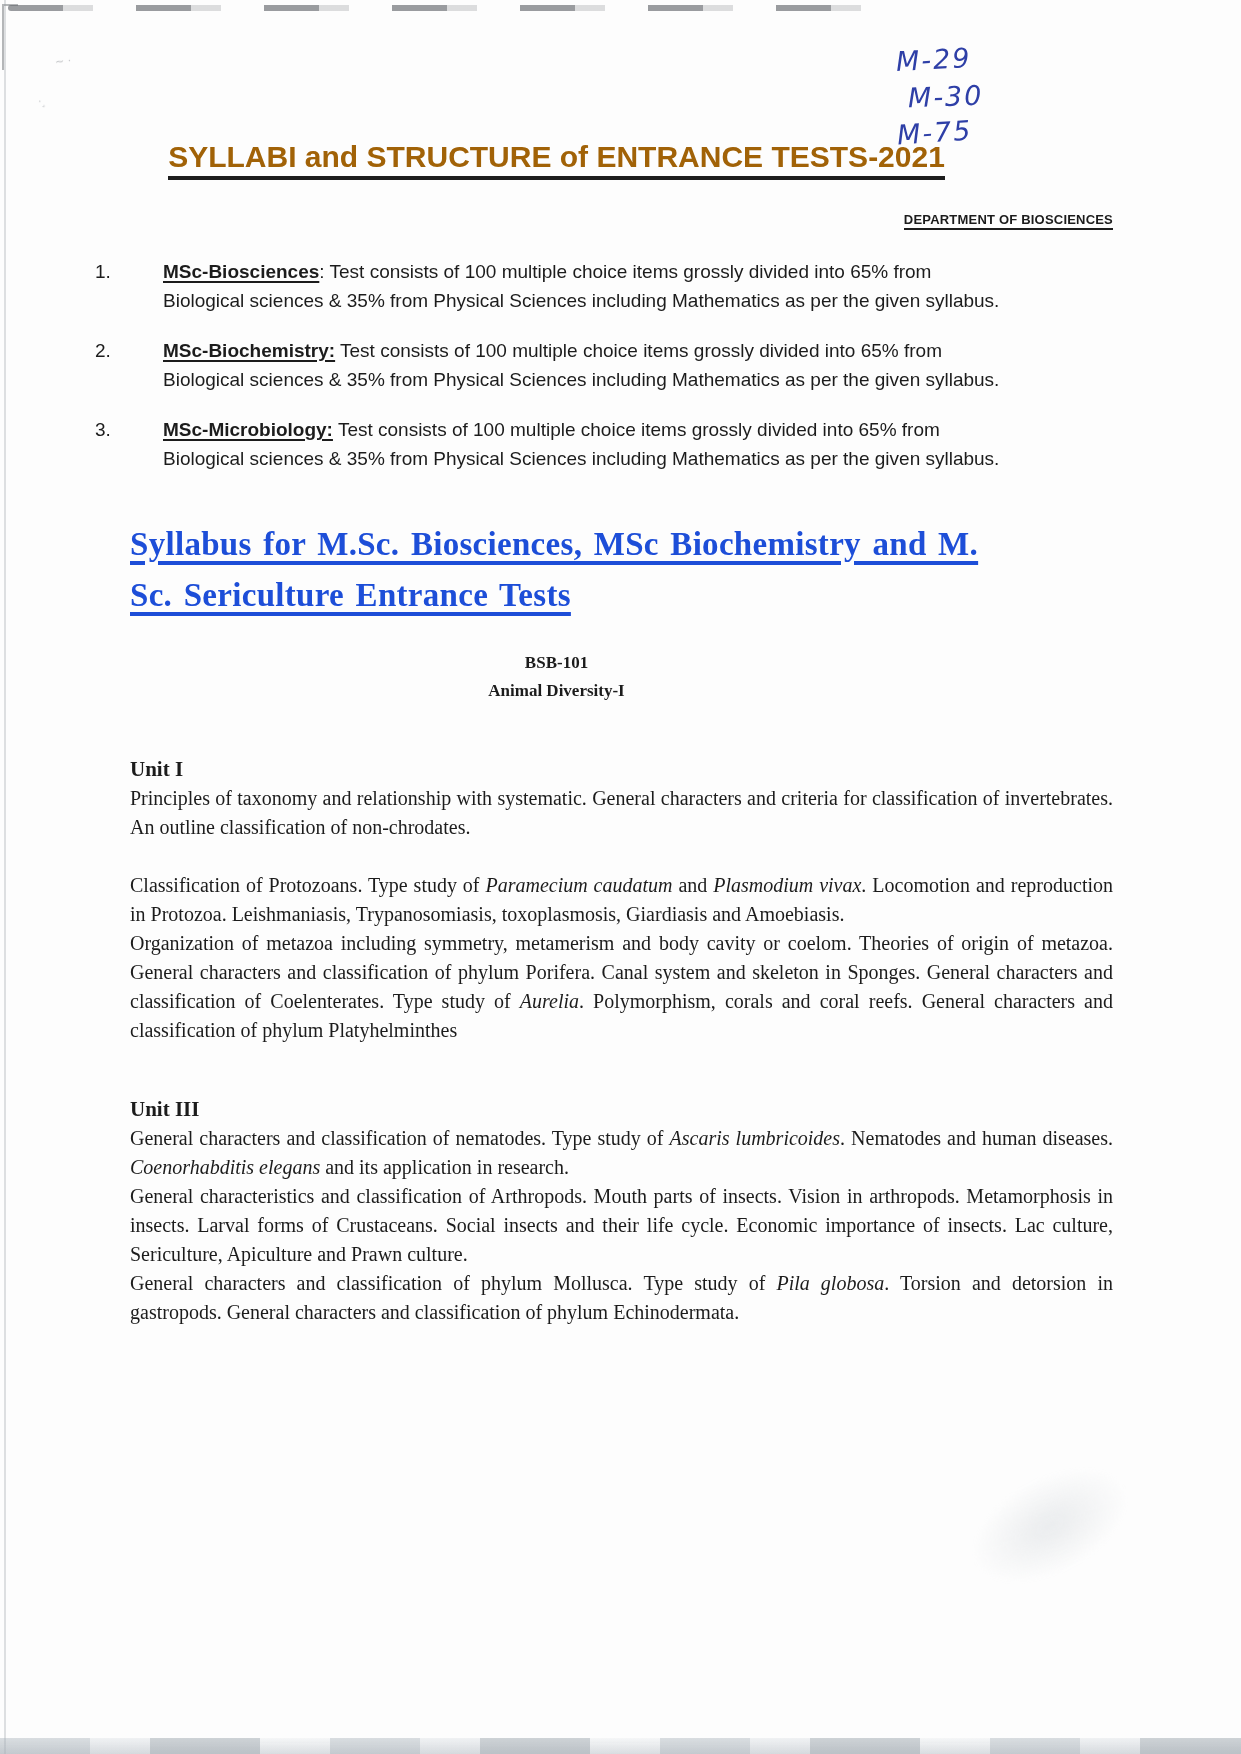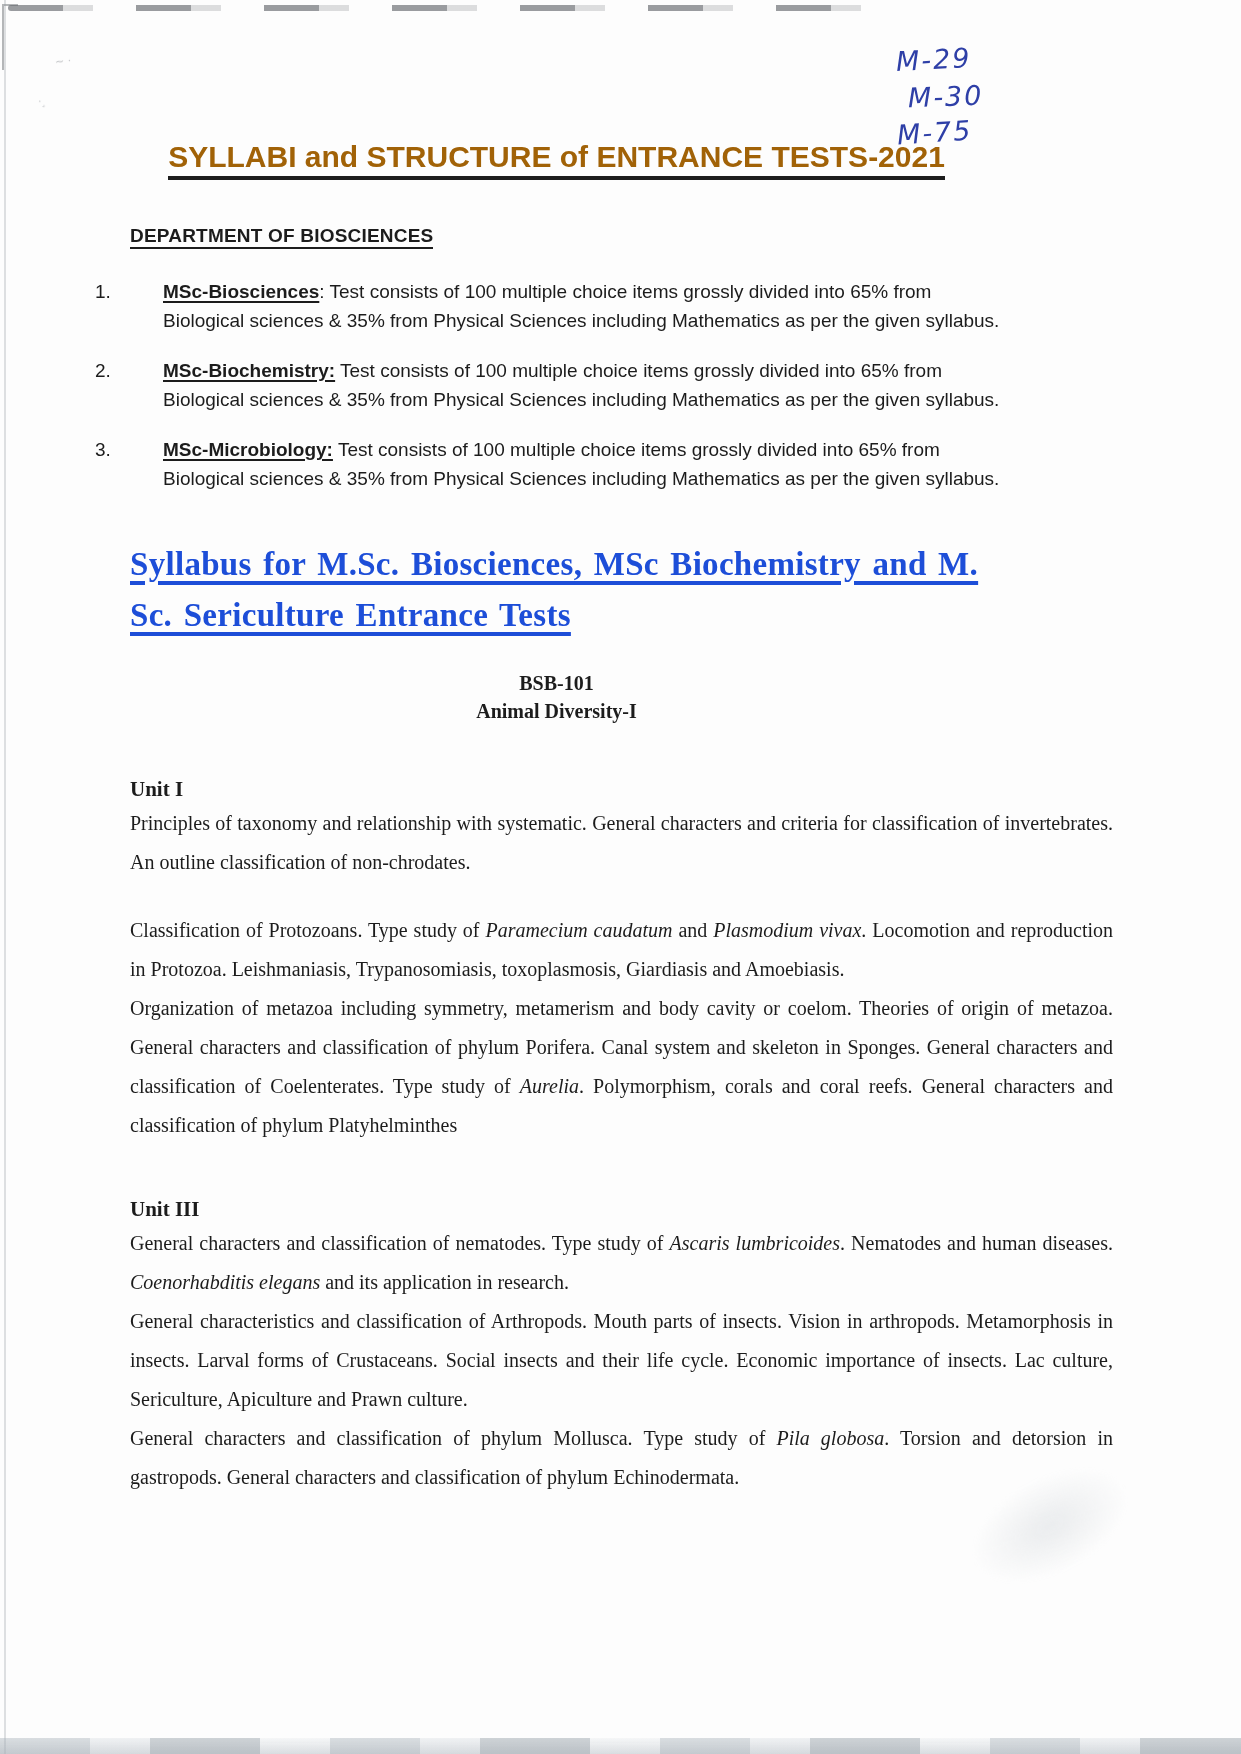"DEPARTMENT OF BIOSCIENCES" .dept { font-size: 19px -> 13px; margin-top: 51px -> 38px; text-align: none -> right }
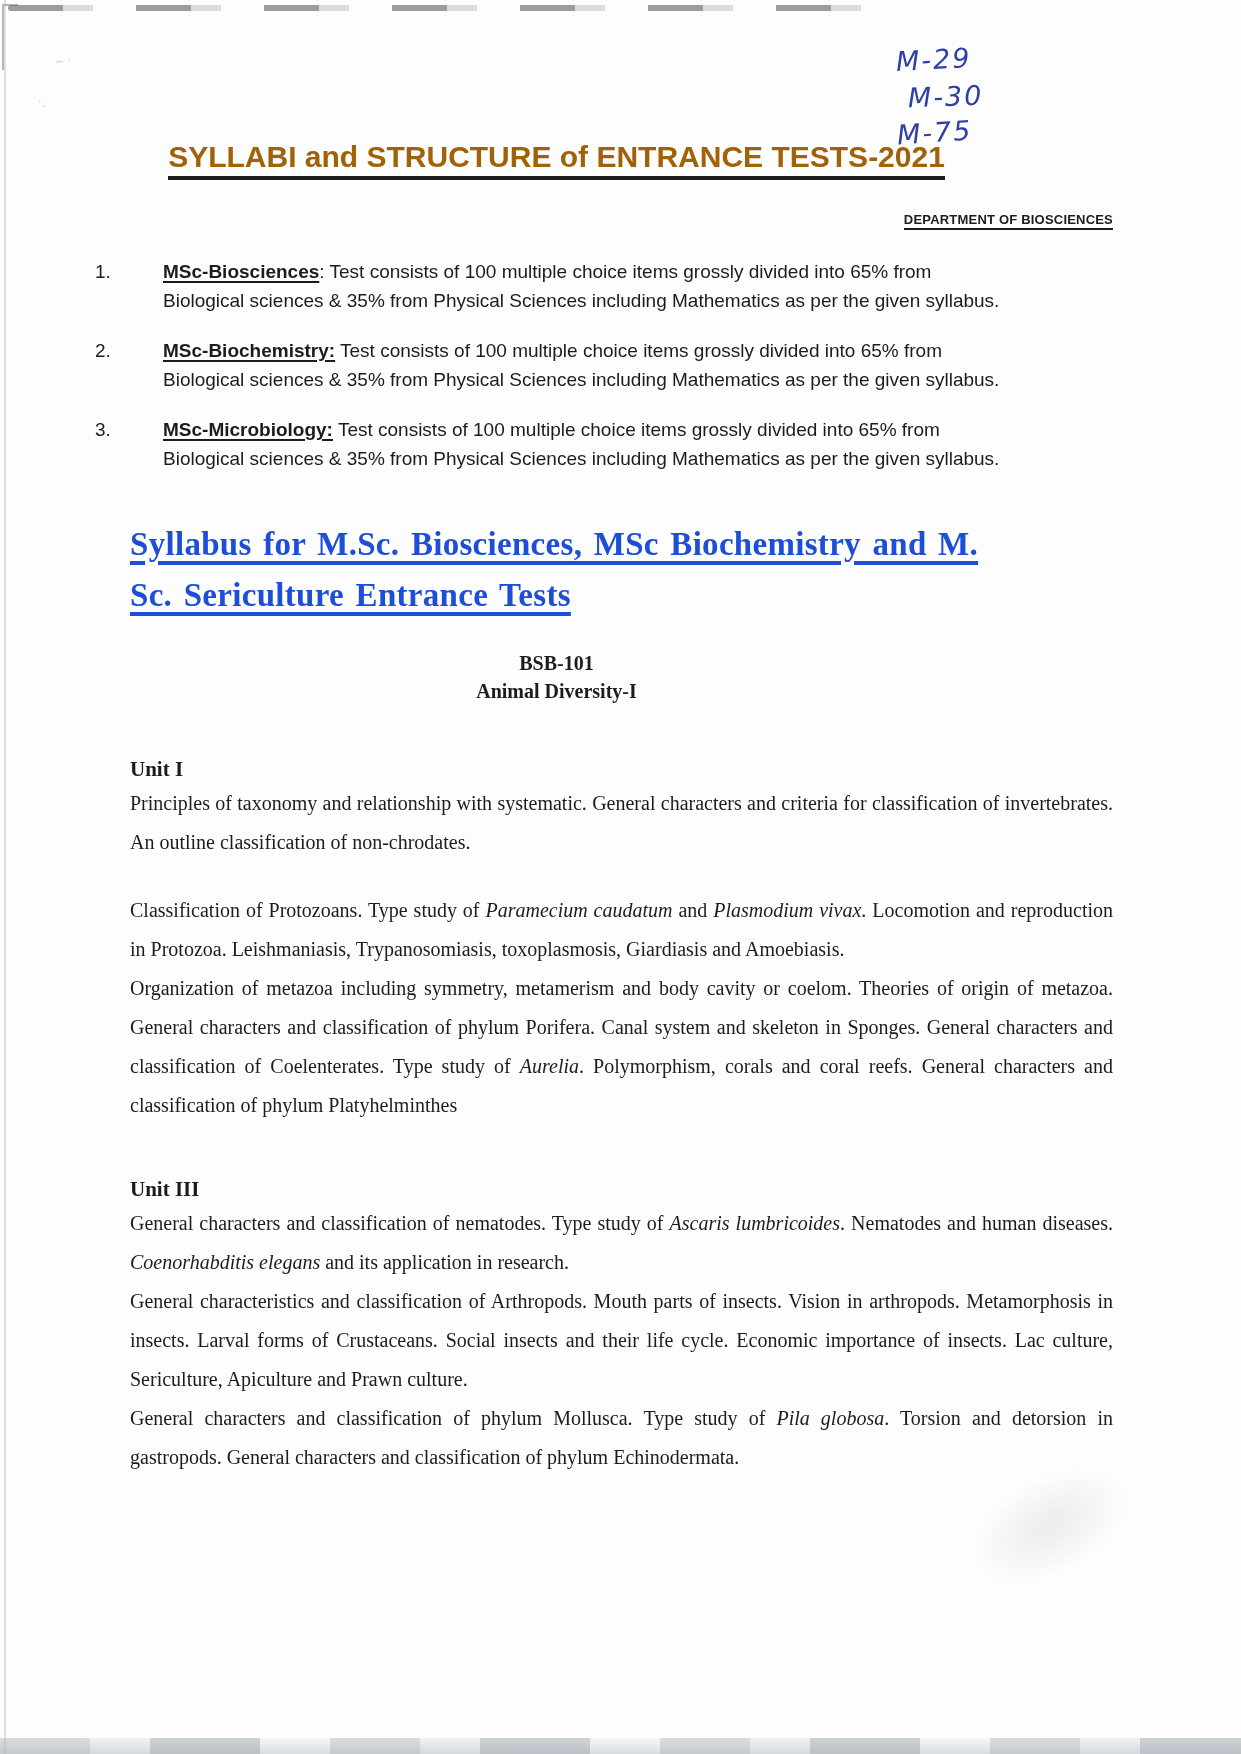"BSB-101" .course-code,.course-title { font-size: 20px -> 17px }
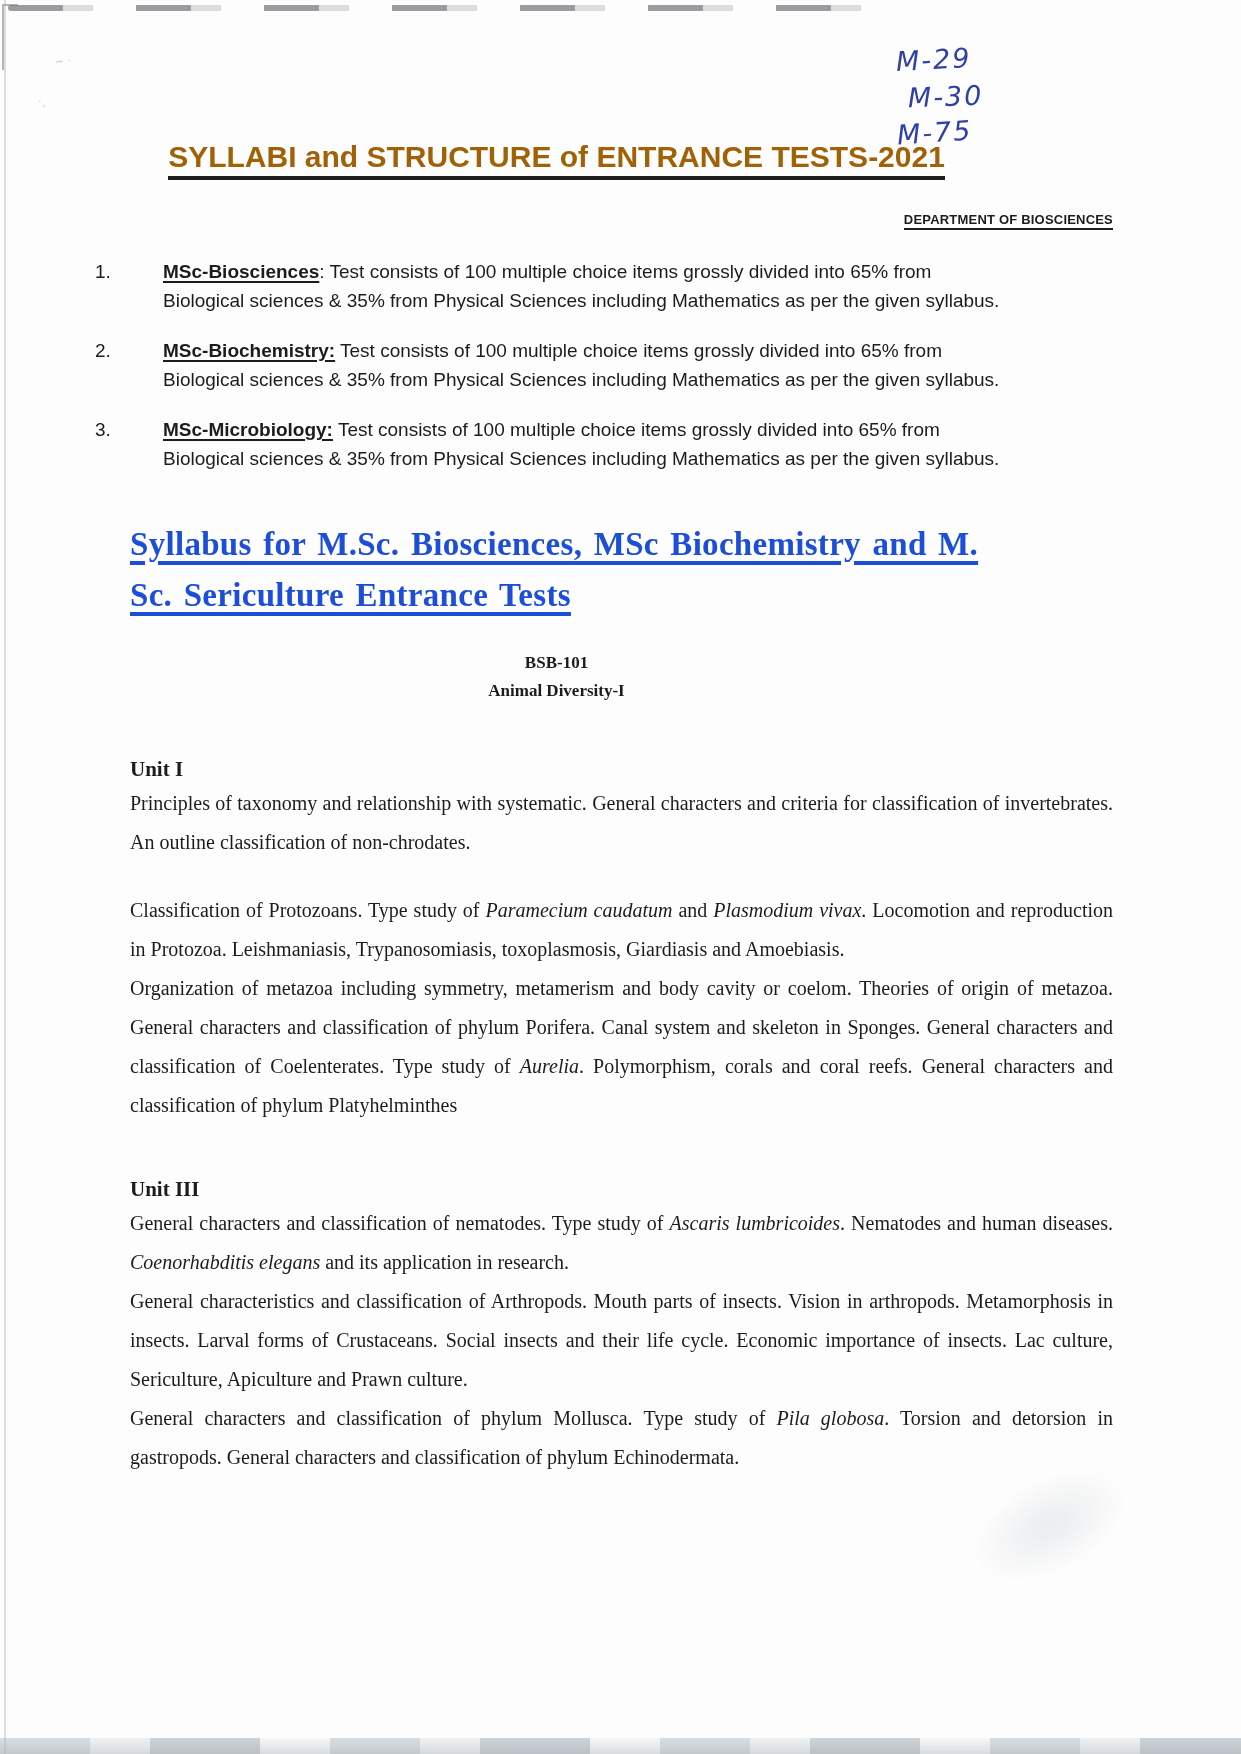"Principles of taxonomy and relationship" .para { line-height: 39px -> 29px }
